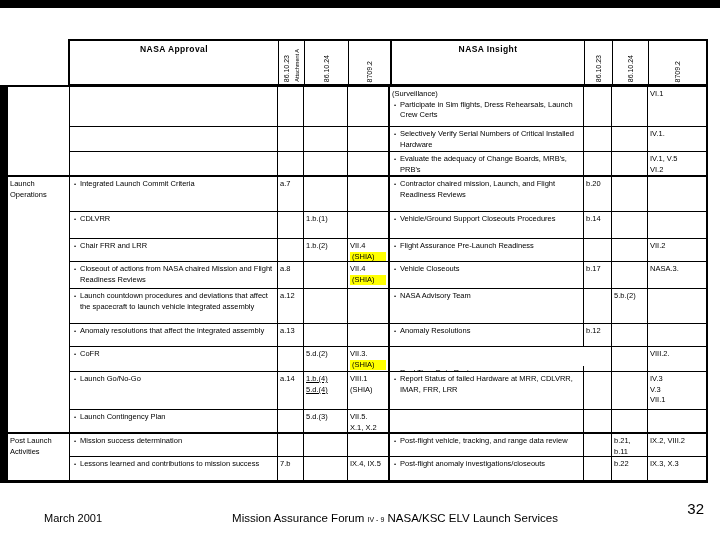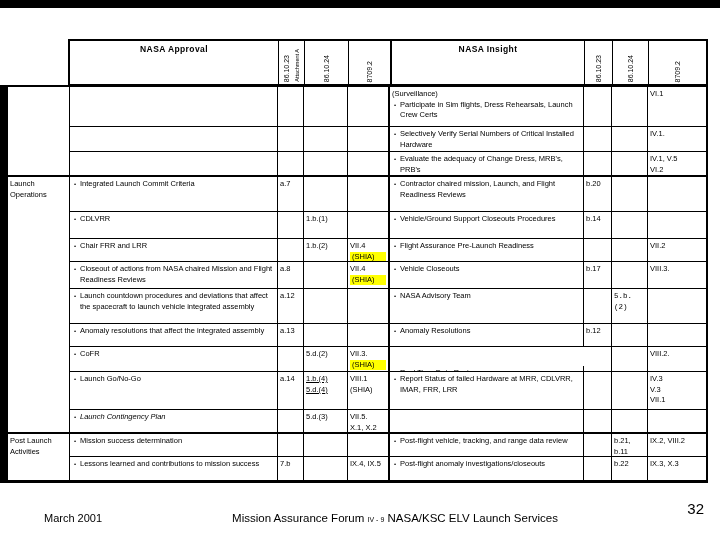"Evaluate the adequacy of Change" span.tx { text: Dress -> Boards }
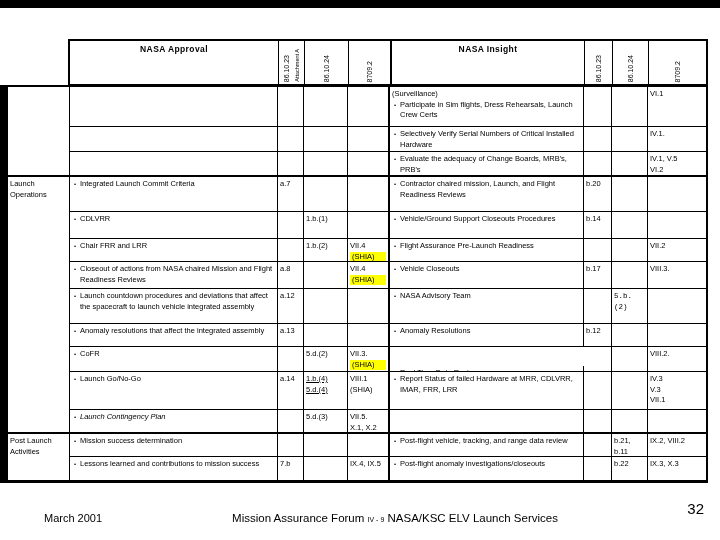"VIII.3." div.ln { text: VIII.3 -> NASA.3 }
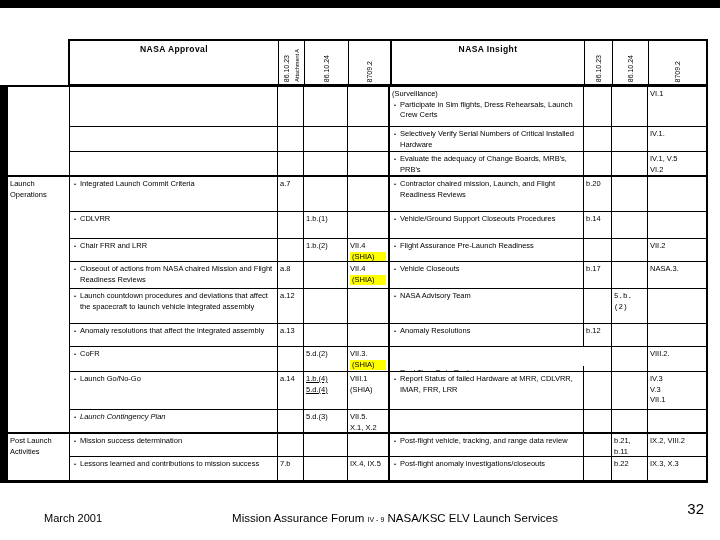"5.b.(2)" div.cell { font-family: Liberation Mono, monospace -> none }
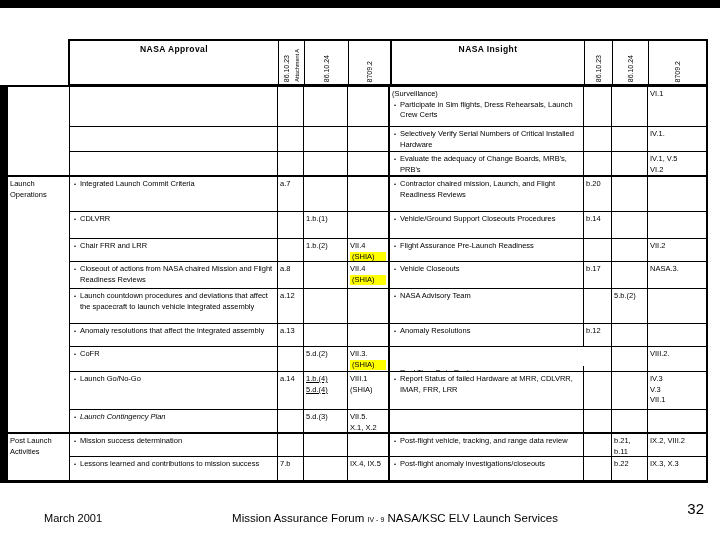"Launch Contingency Plan" div.cell { font-style: italic -> none }
